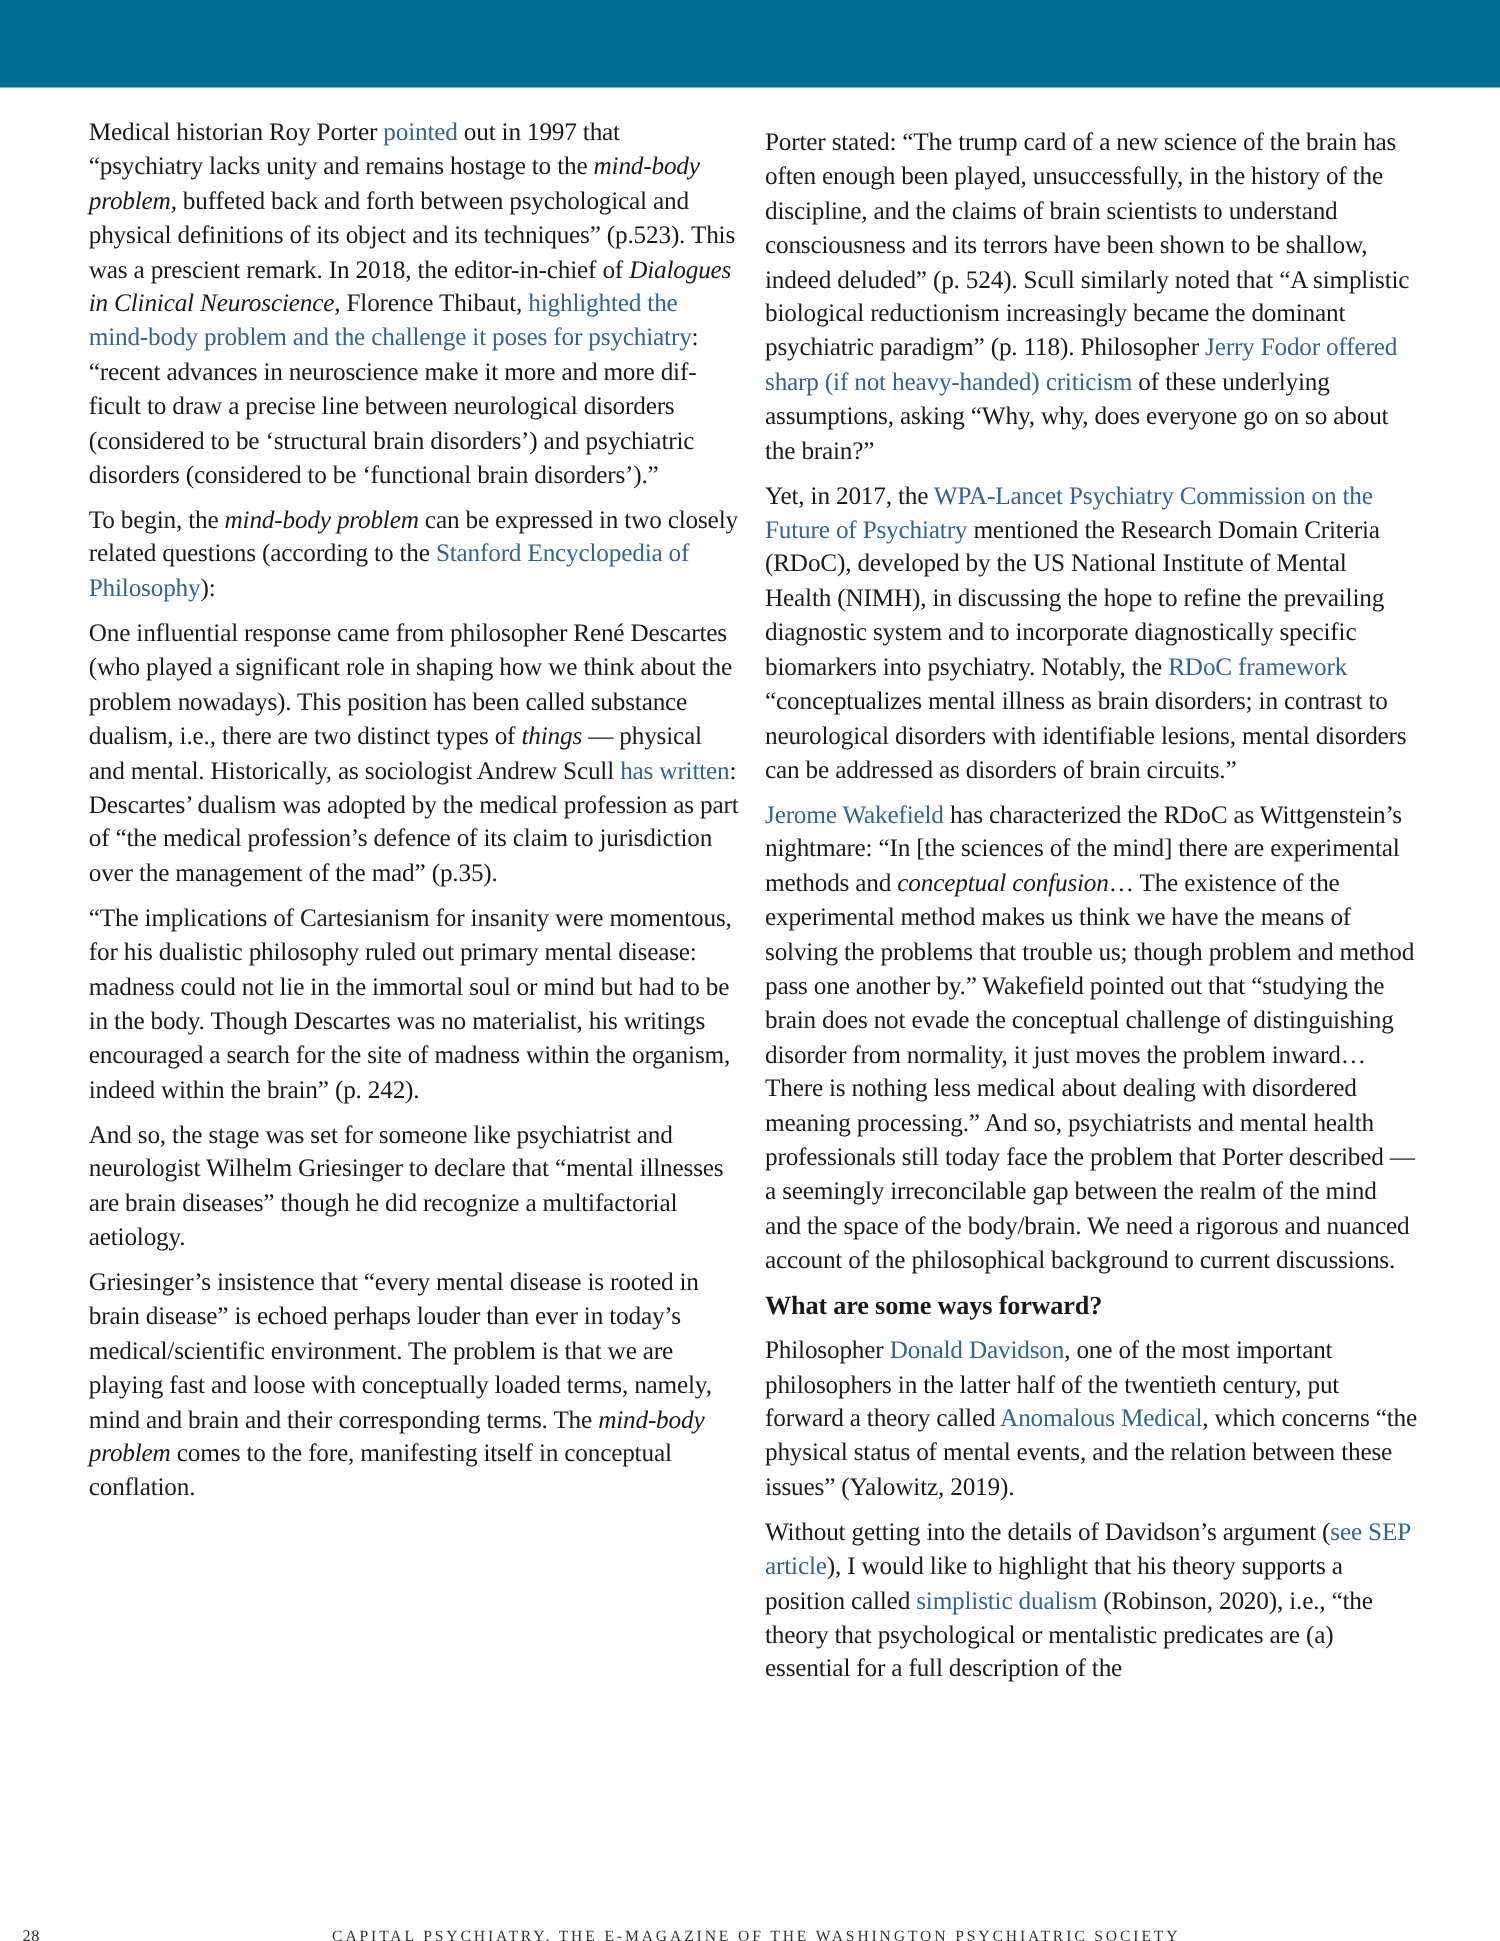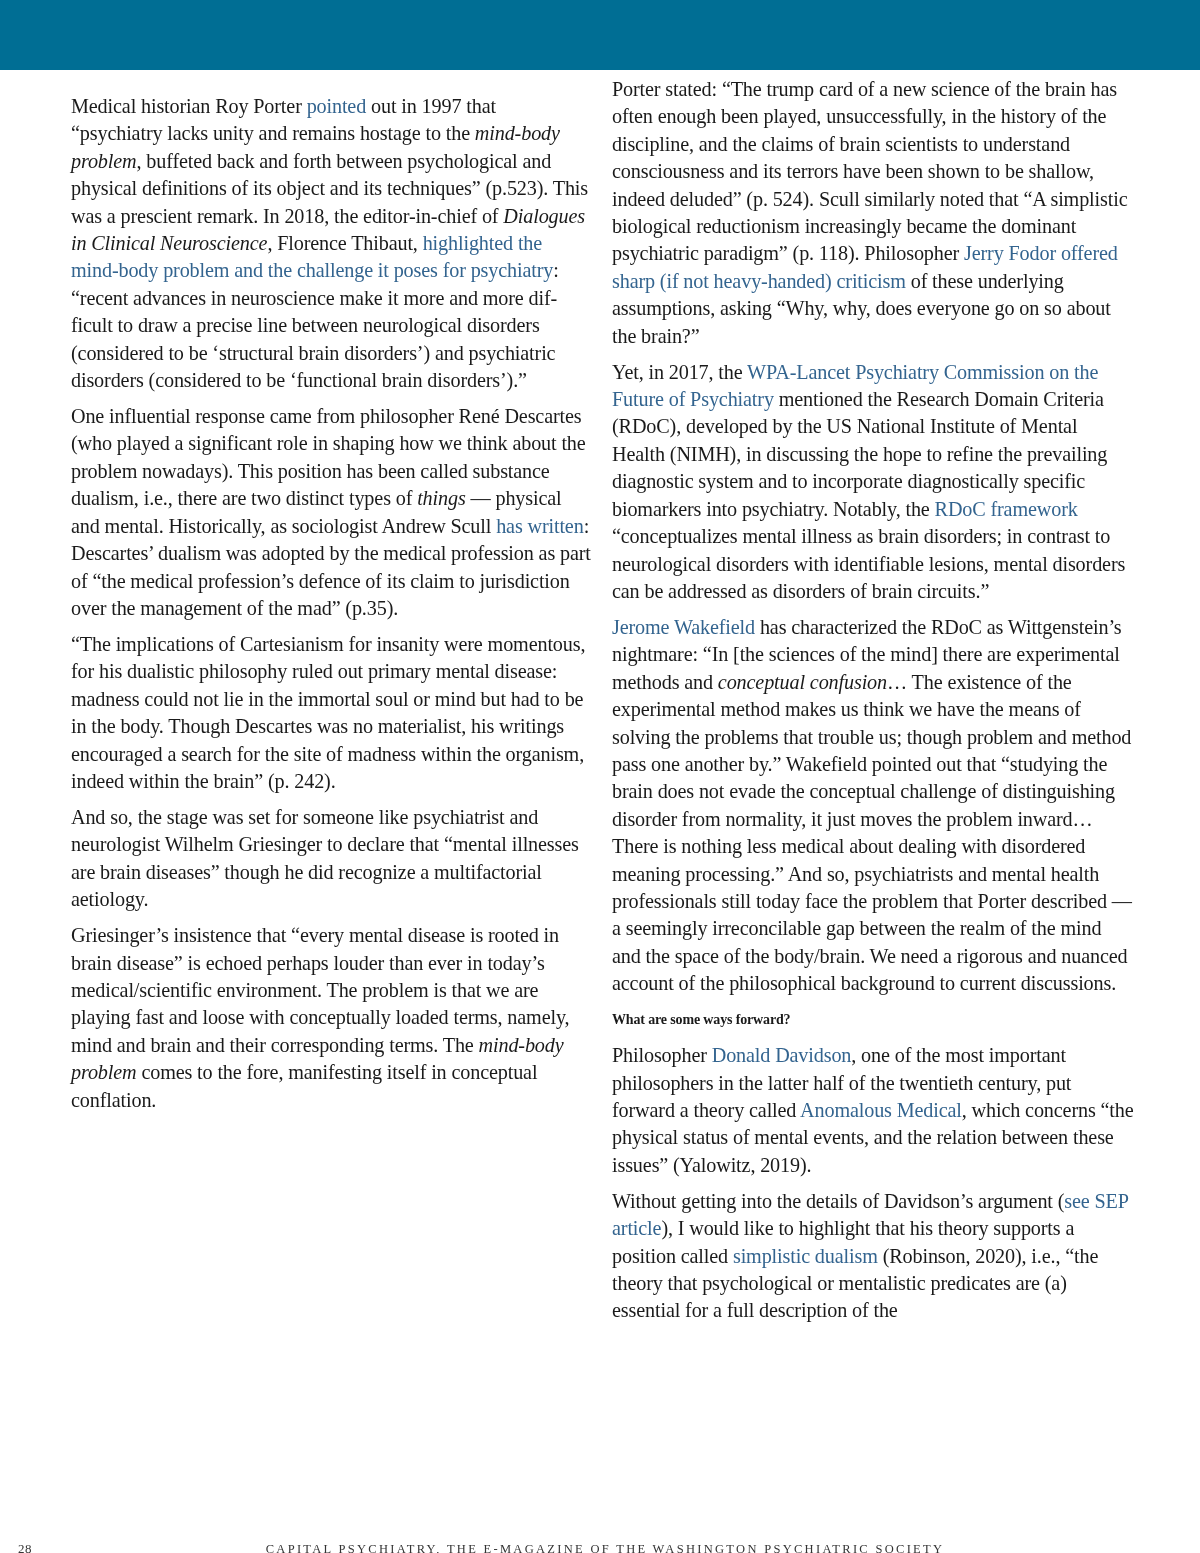"Porter stated: “The trump card" .col-right { top: 76px -> 101px }
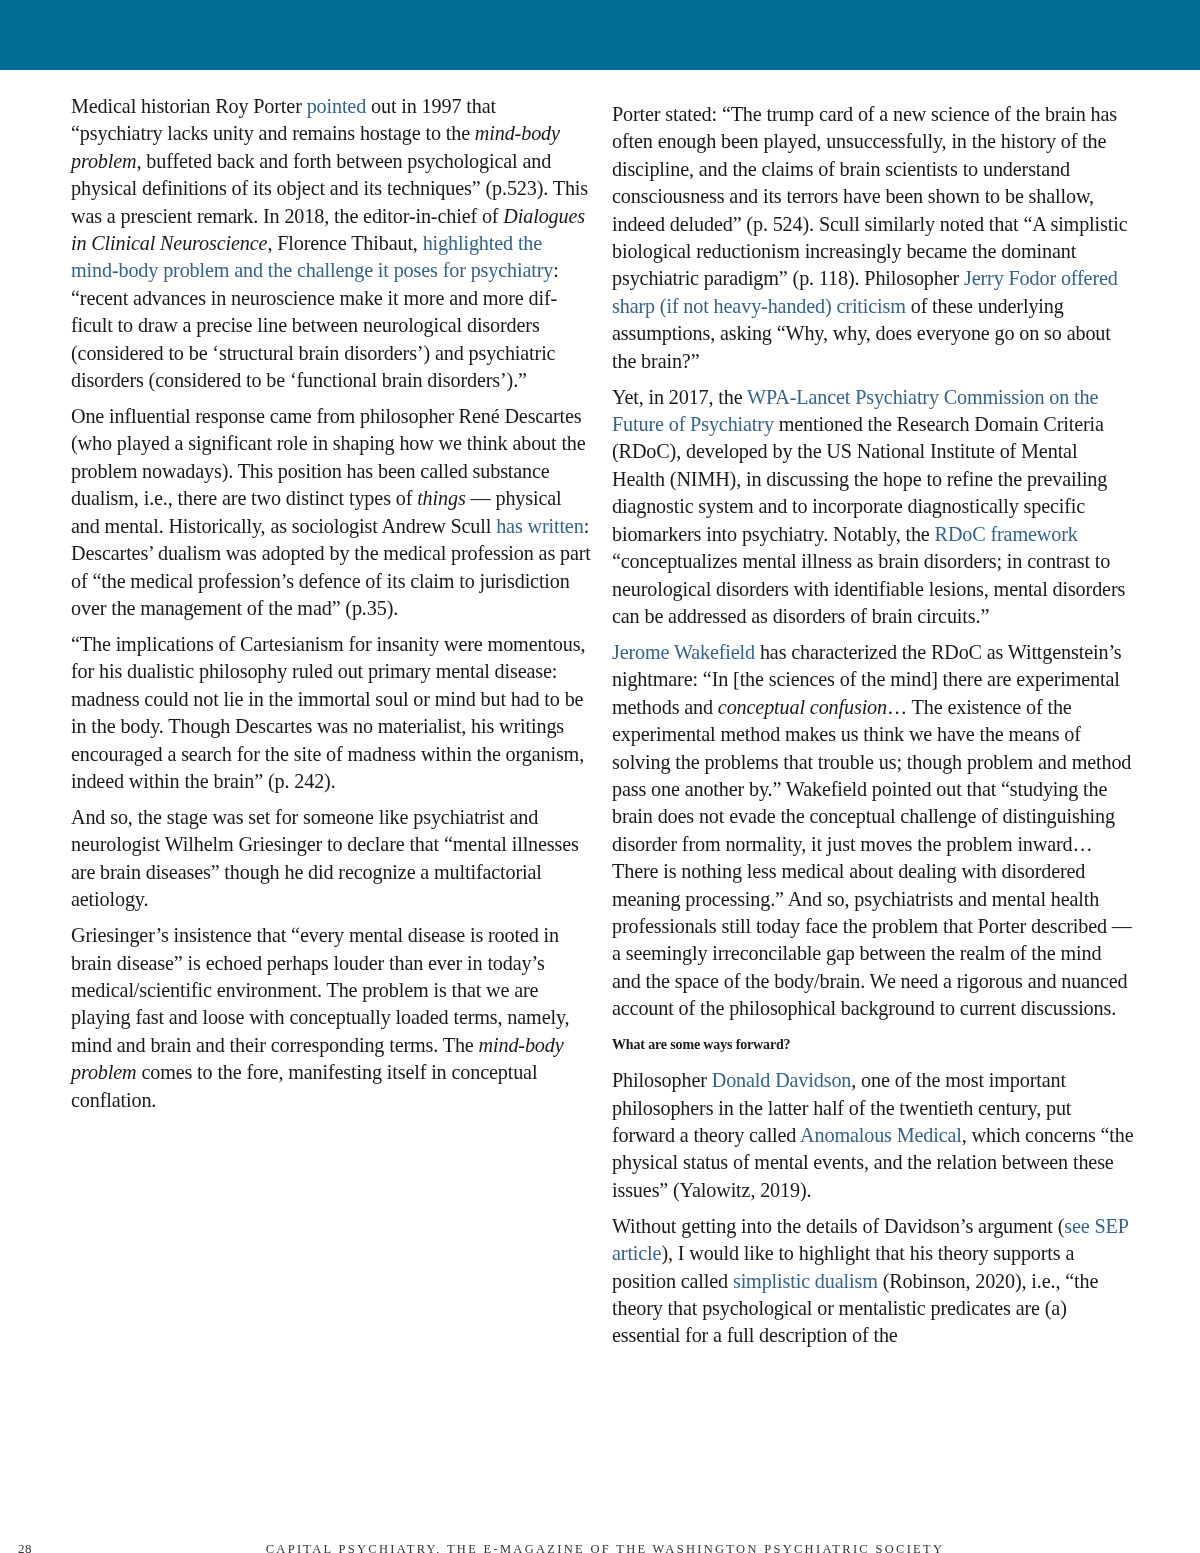"To begin, the mind-body problem" p { html: none -> <p><span>To begin, the </span><em>mind-body problem</em><span> can be expressed in two closely related questions (according to the </span><a>Stanford Ency­clopedia of Philosophy</a><span>):</span></p> }
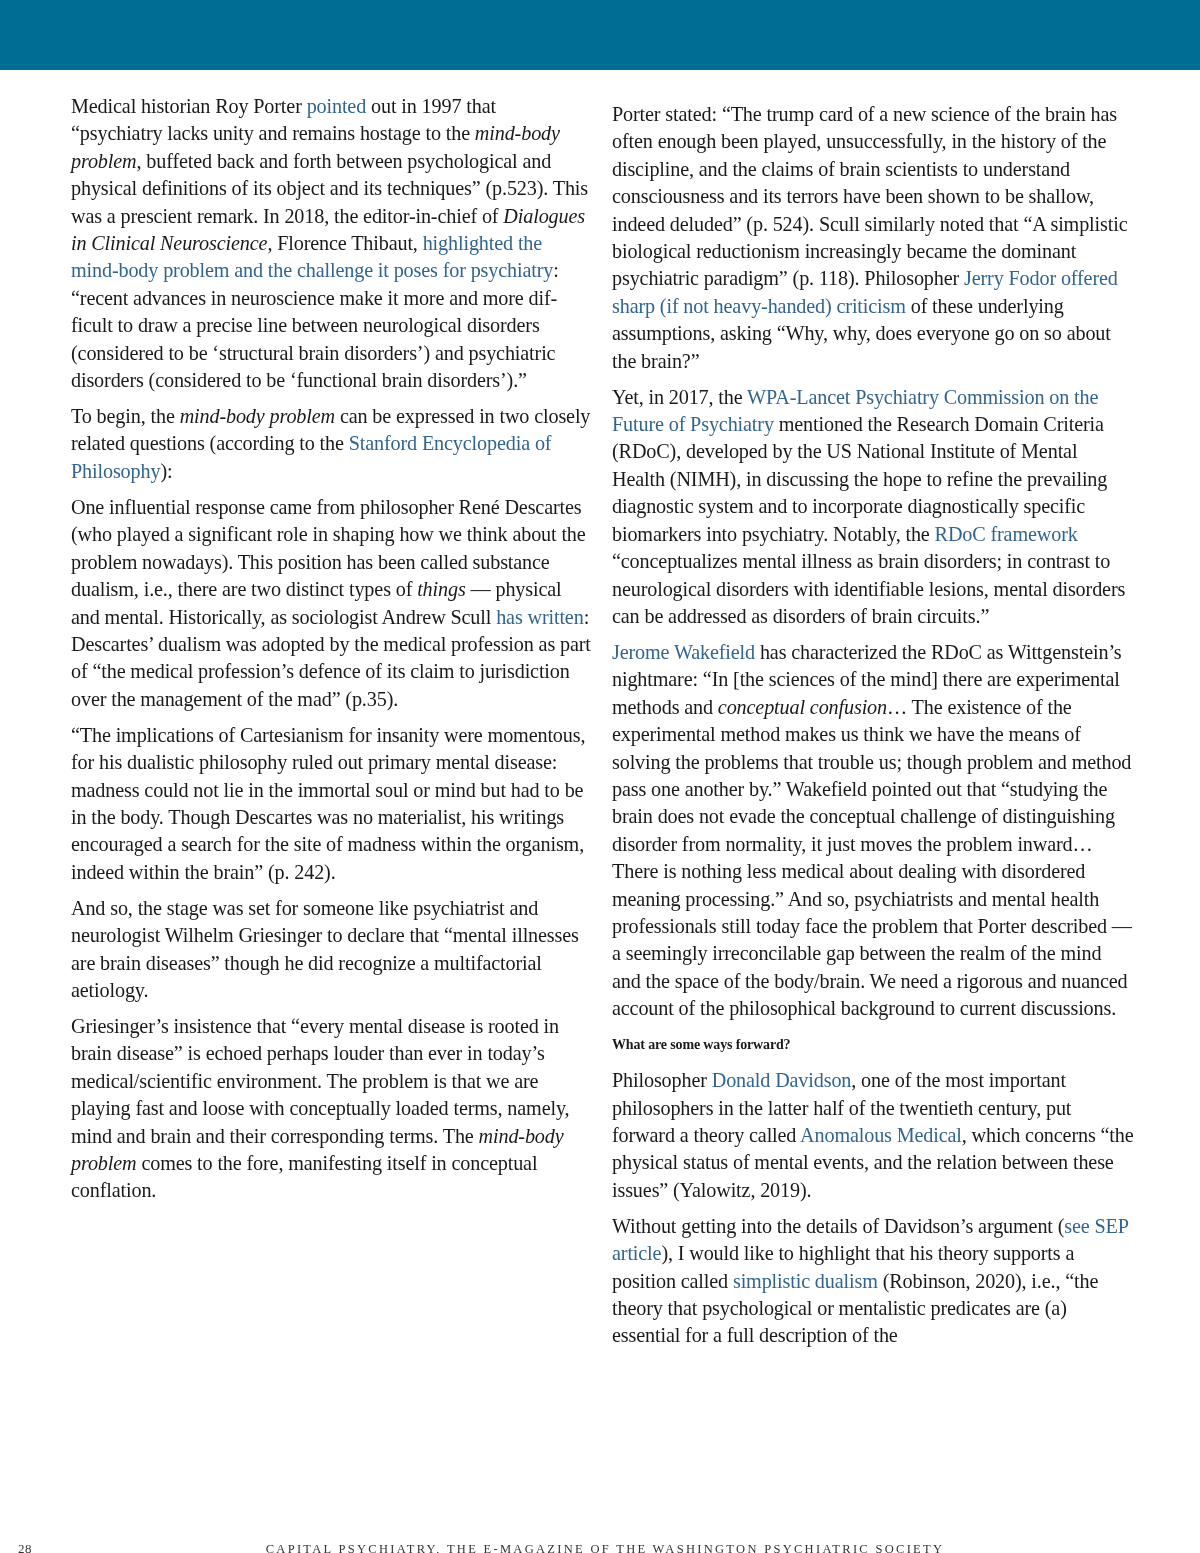"What are some ways forward?" .column h3 { font-size: 14px -> 21px }
